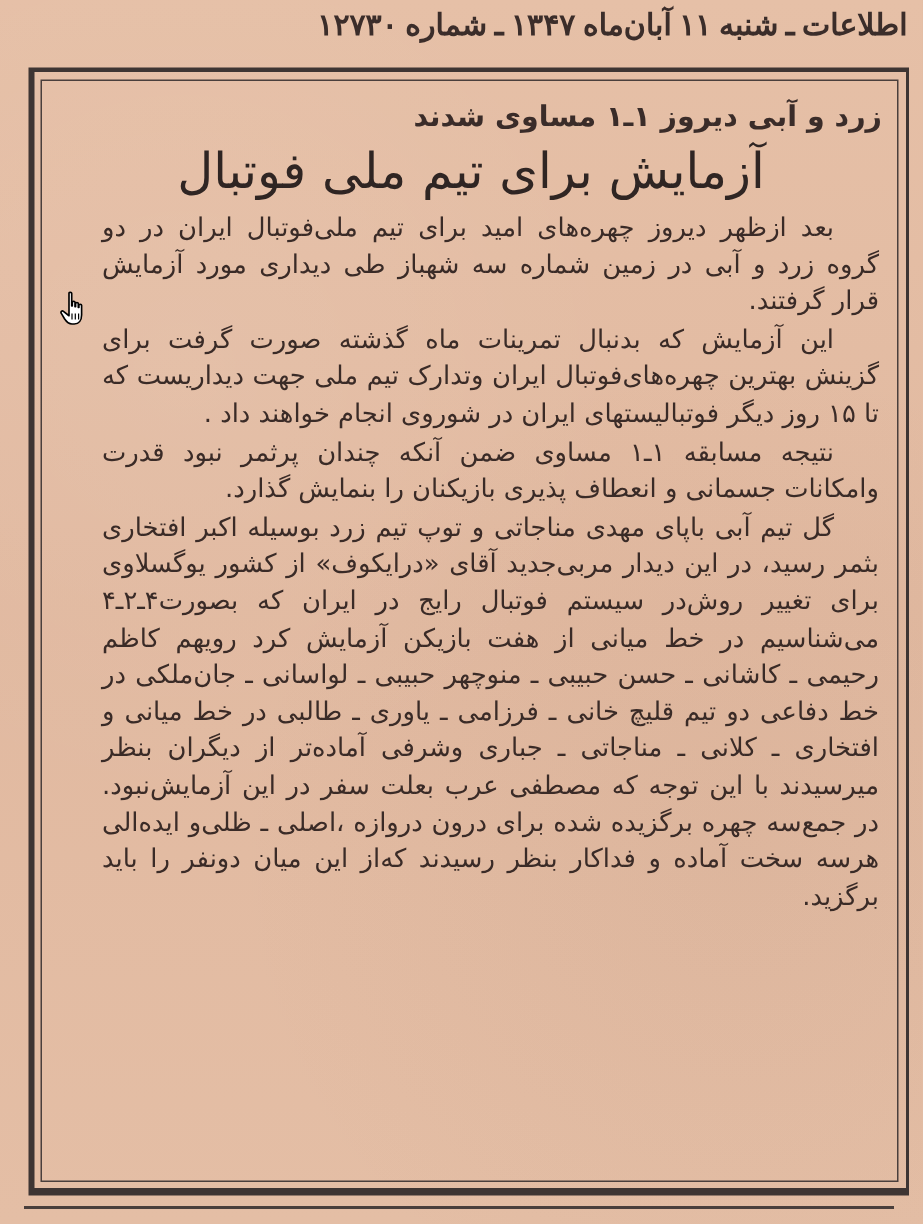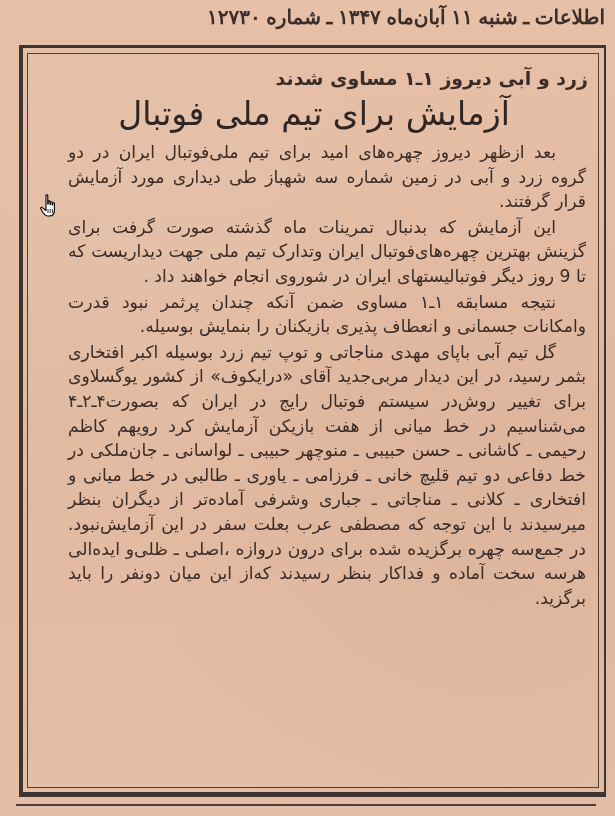"اطلاعات ـ شنبه ۱۱ آبان‌ماه" .masthead { font-family: Liberation Sans, sans-serif -> Liberation Serif, serif }
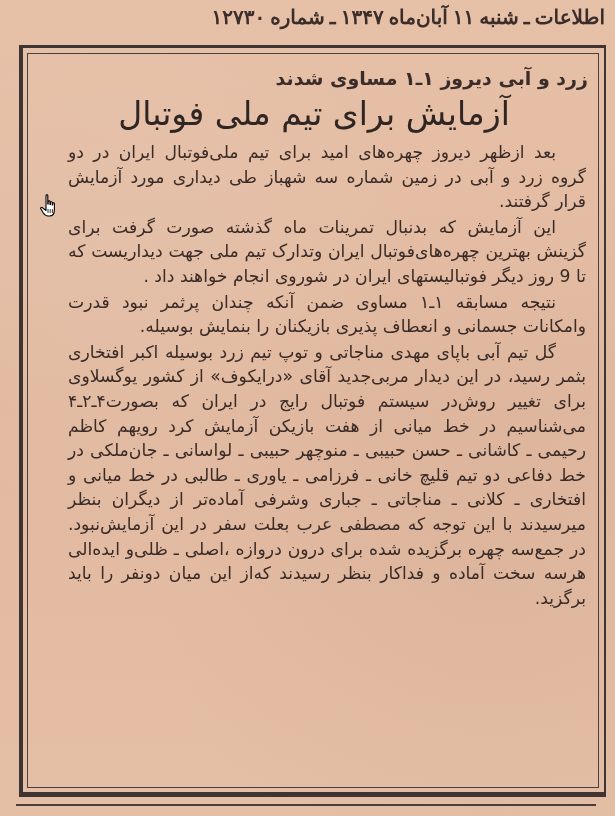"این آزمایش که بدنبال تمرینات" p.para { text: 9 -> ۱۵ }
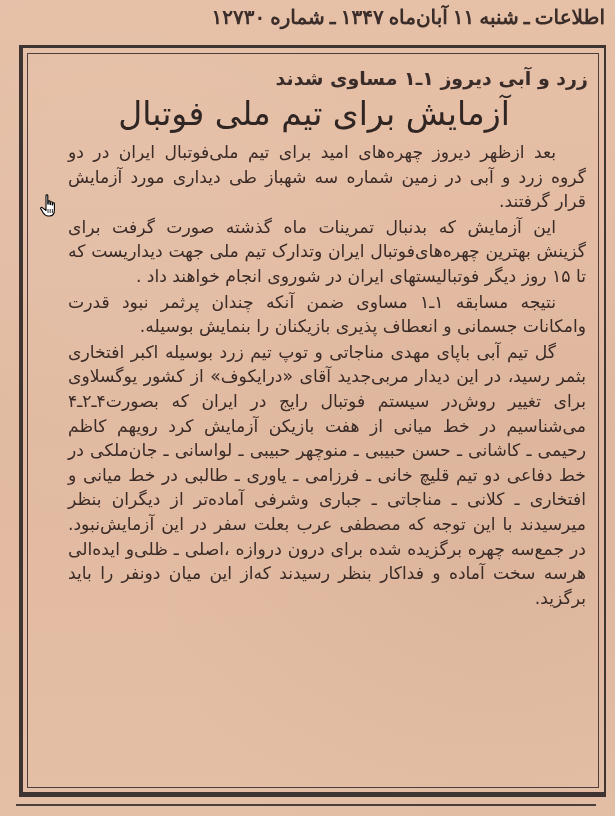"نتیجه مسابقه ۱ـ۱ مساوی ضمن" p.para { text: بوسیله -> گذارد }
